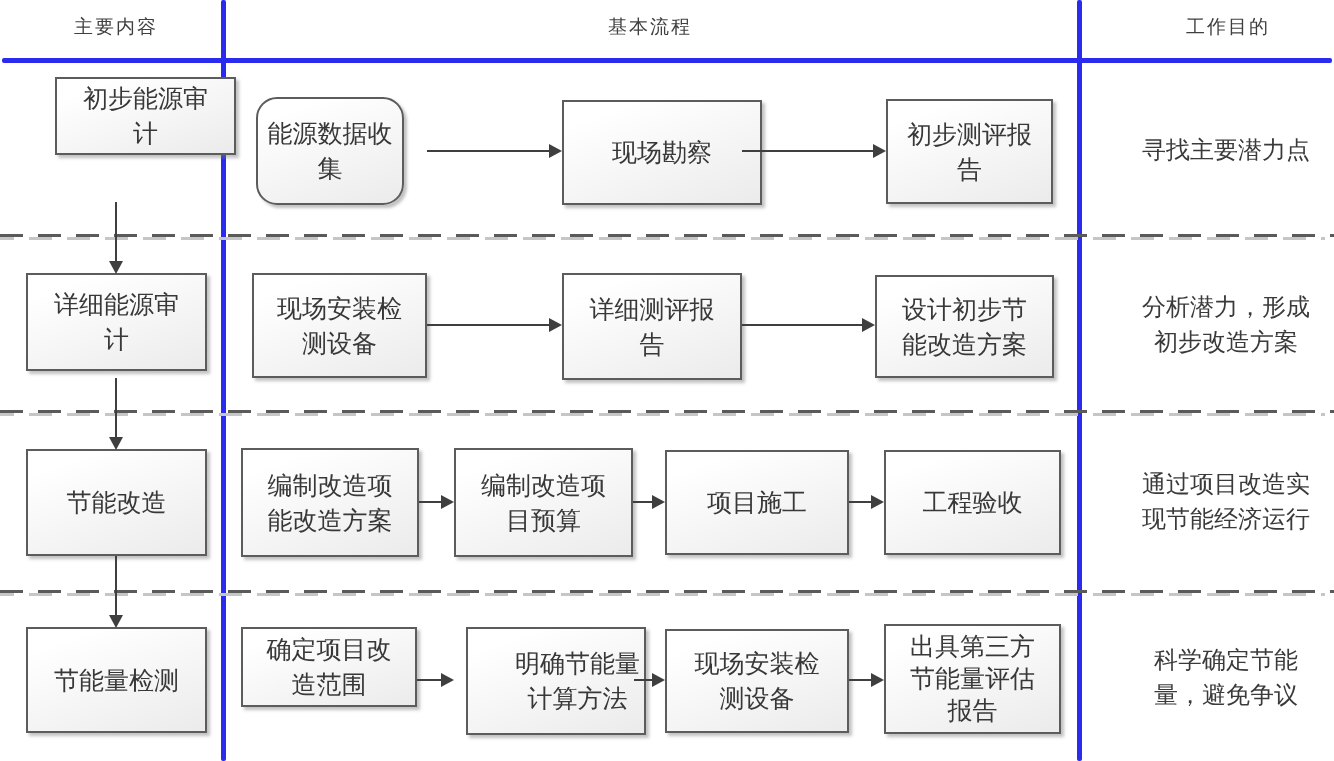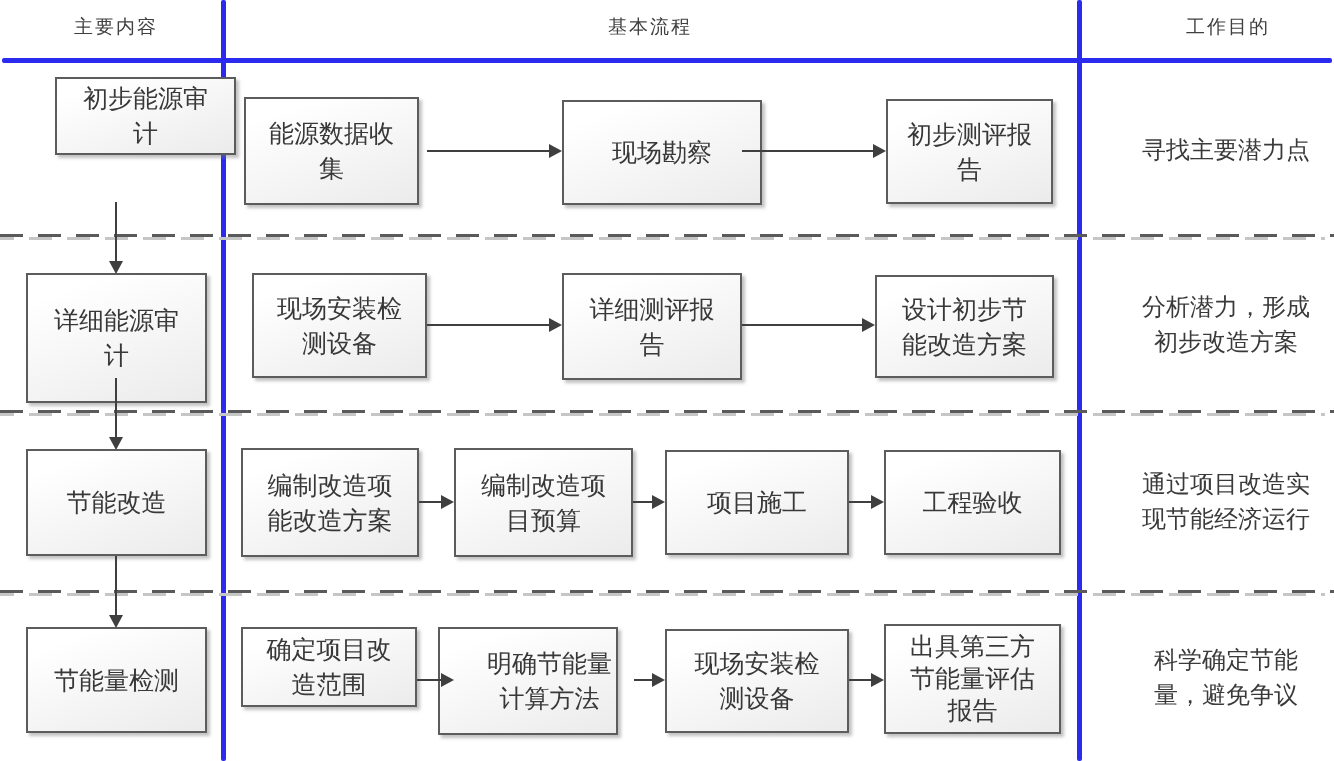"能源数据收" div.box { border-radius: none -> 21px; left: 244px -> 256px; width: 175px -> 148px }
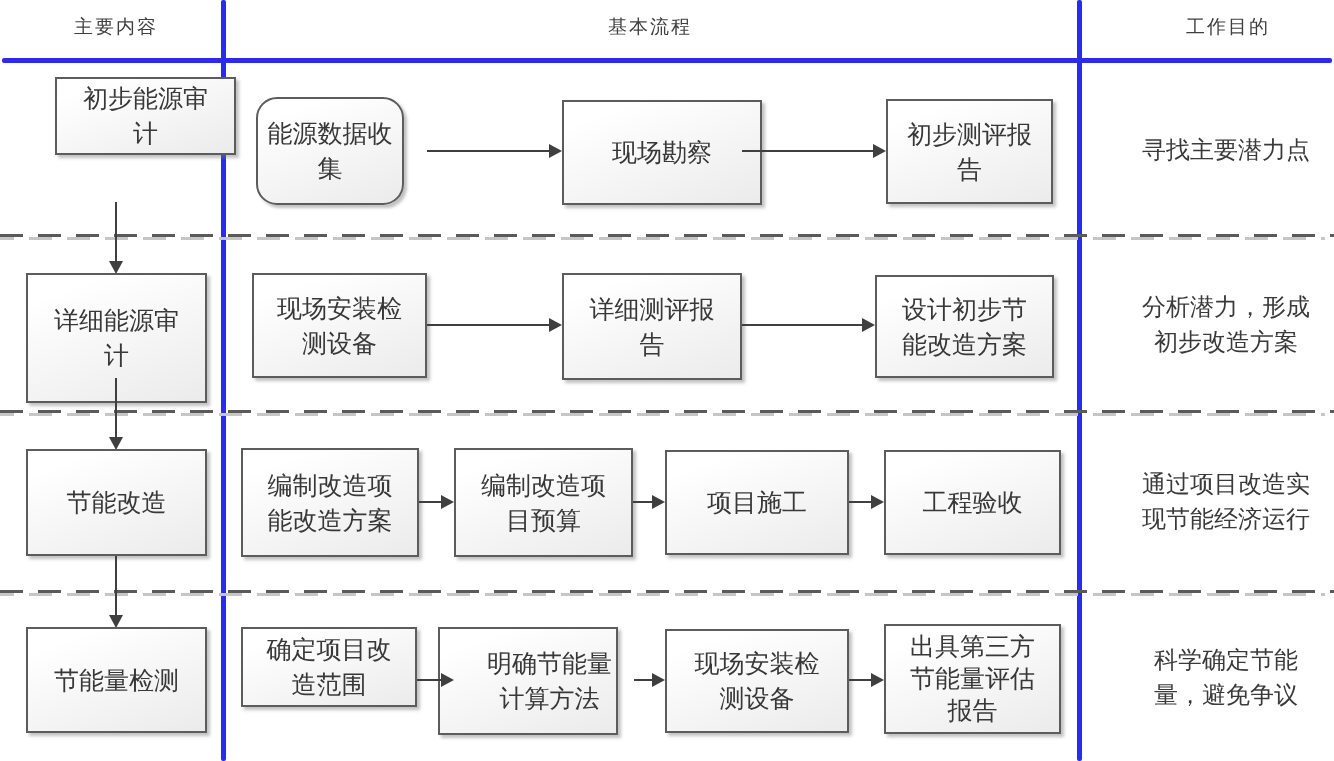"详细能源审" div.box { height: 130px -> 98px }
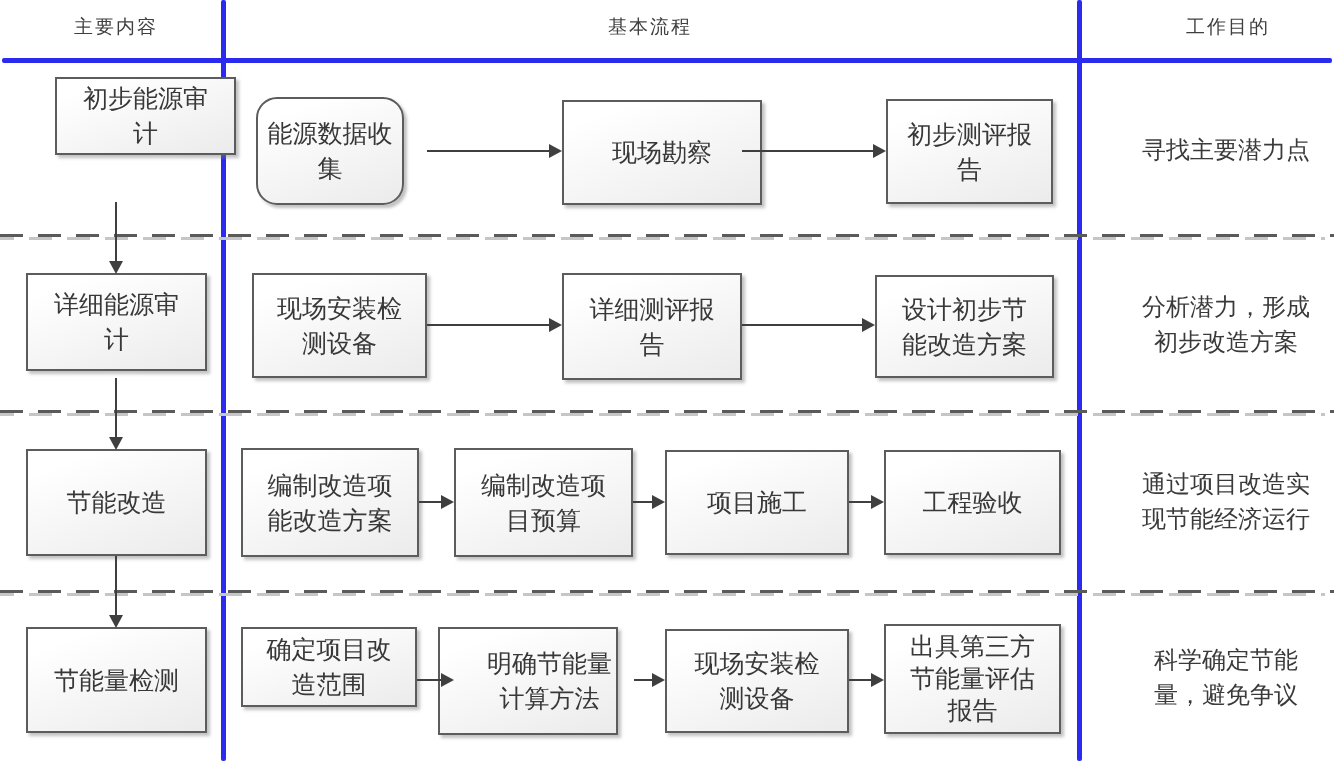"明确节能量" div.box { left: 438px -> 466px }
